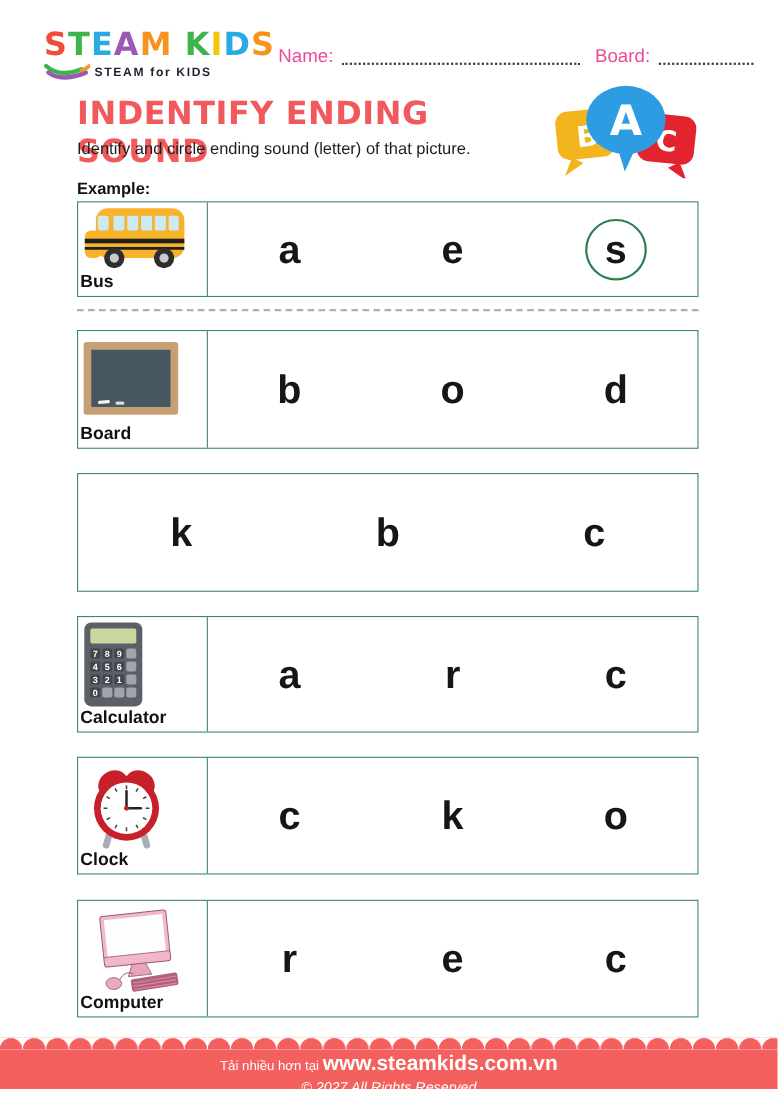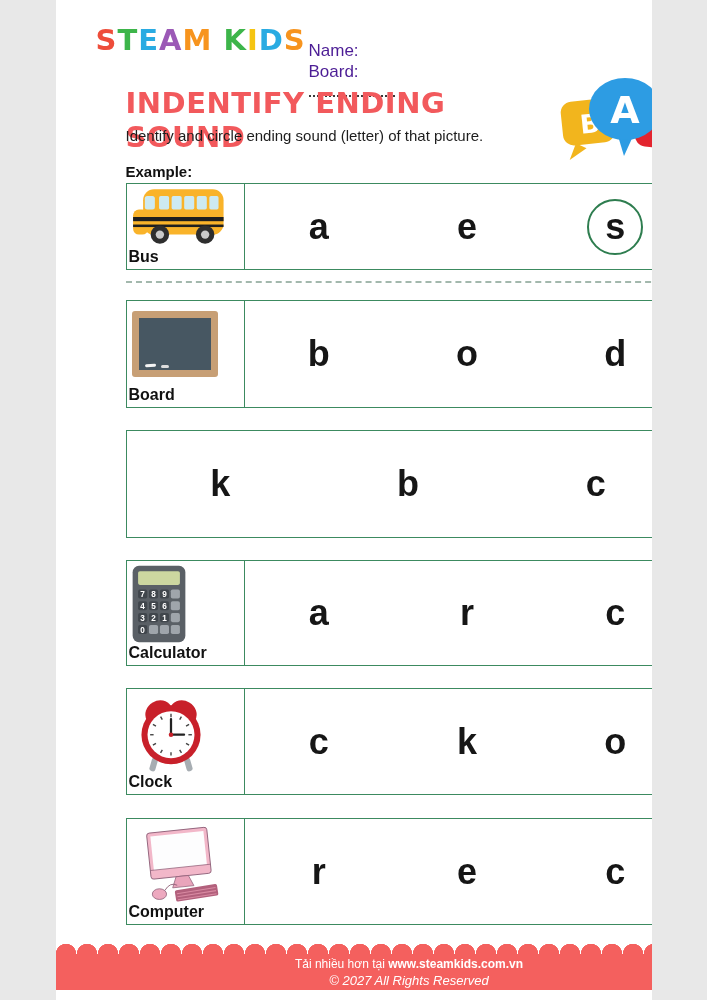"STEAM KIDS" .page { width: 596px -> 707px }
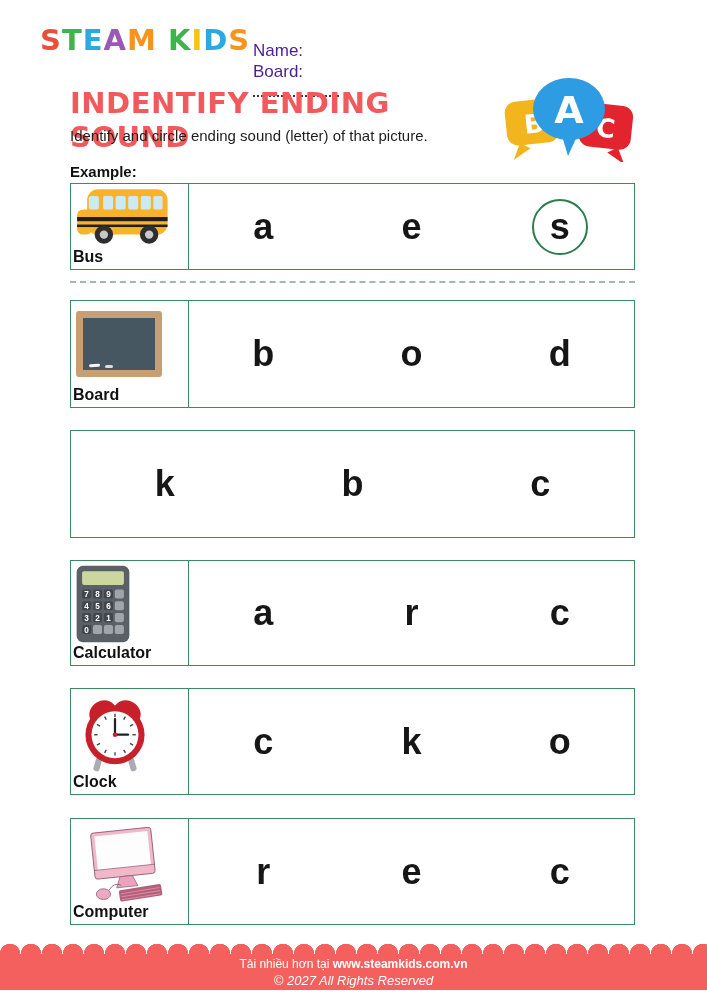"Name:" .name-date { align-items: flex-start -> center; color: #4c1d95 -> #ec4899; flex-direction: column -> none }
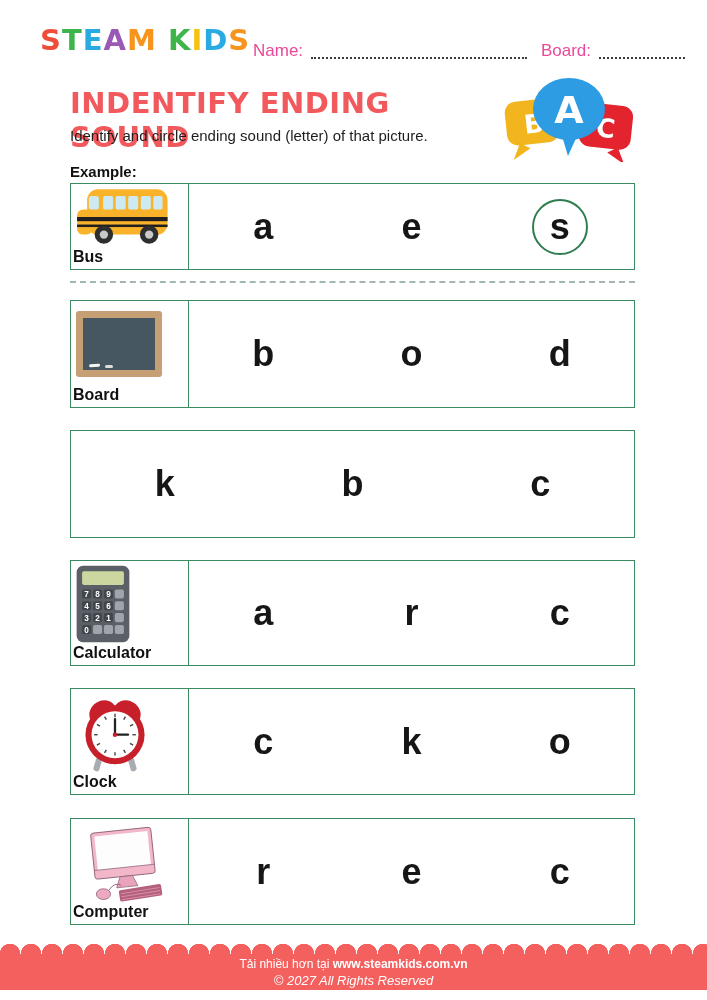"STEAM for KIDS" div.logo-sub { html: none -> <div> <svg> <path></path> <path></path> <path></path> </svg> <span>STEAM for KIDS</span> </div> }
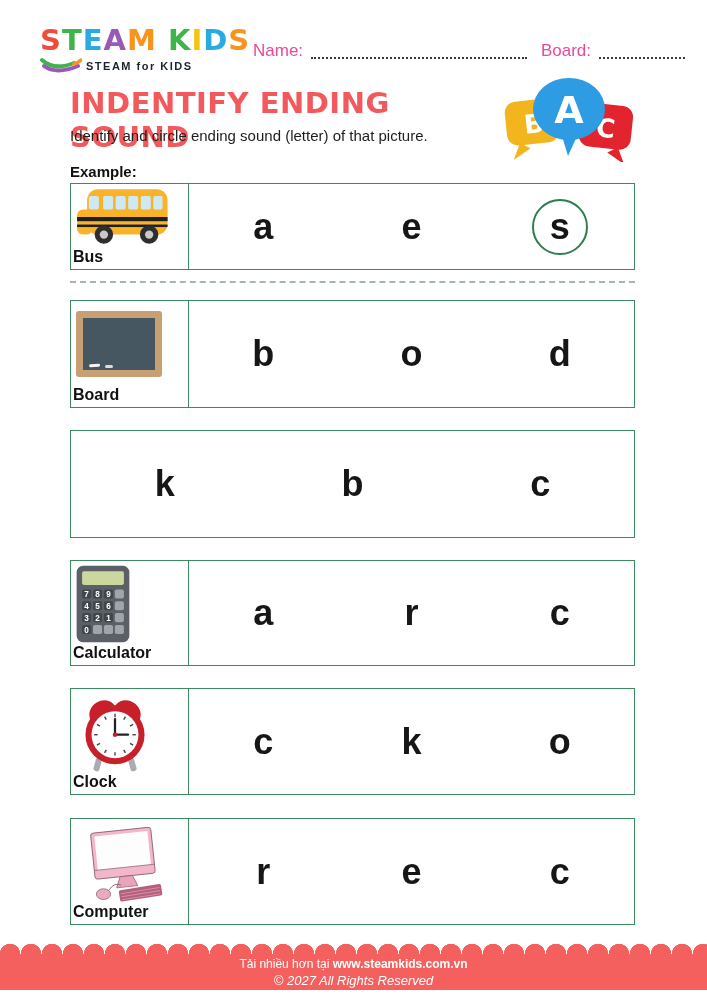"www.steamkids.com.vn" .footer-site { font-size: 12px -> 19px }
